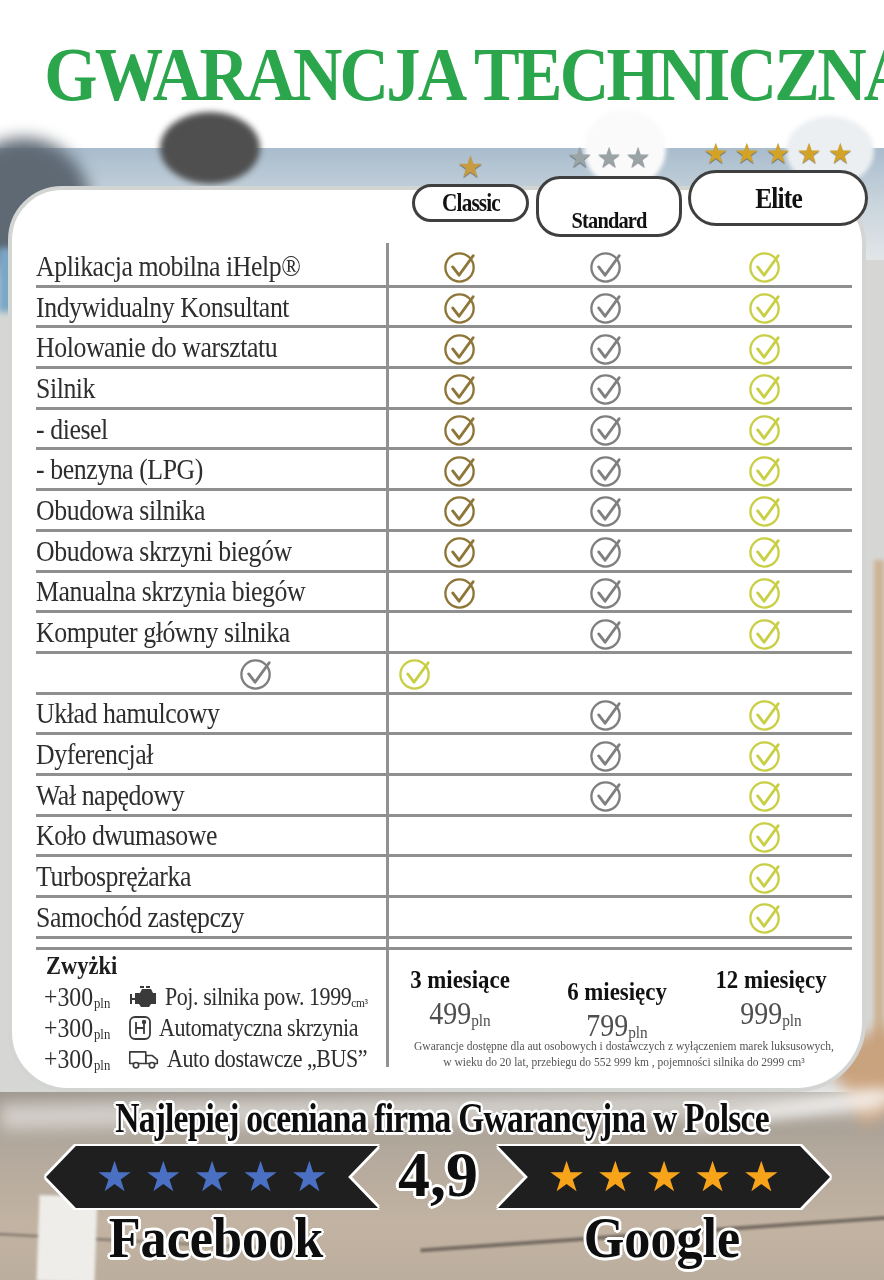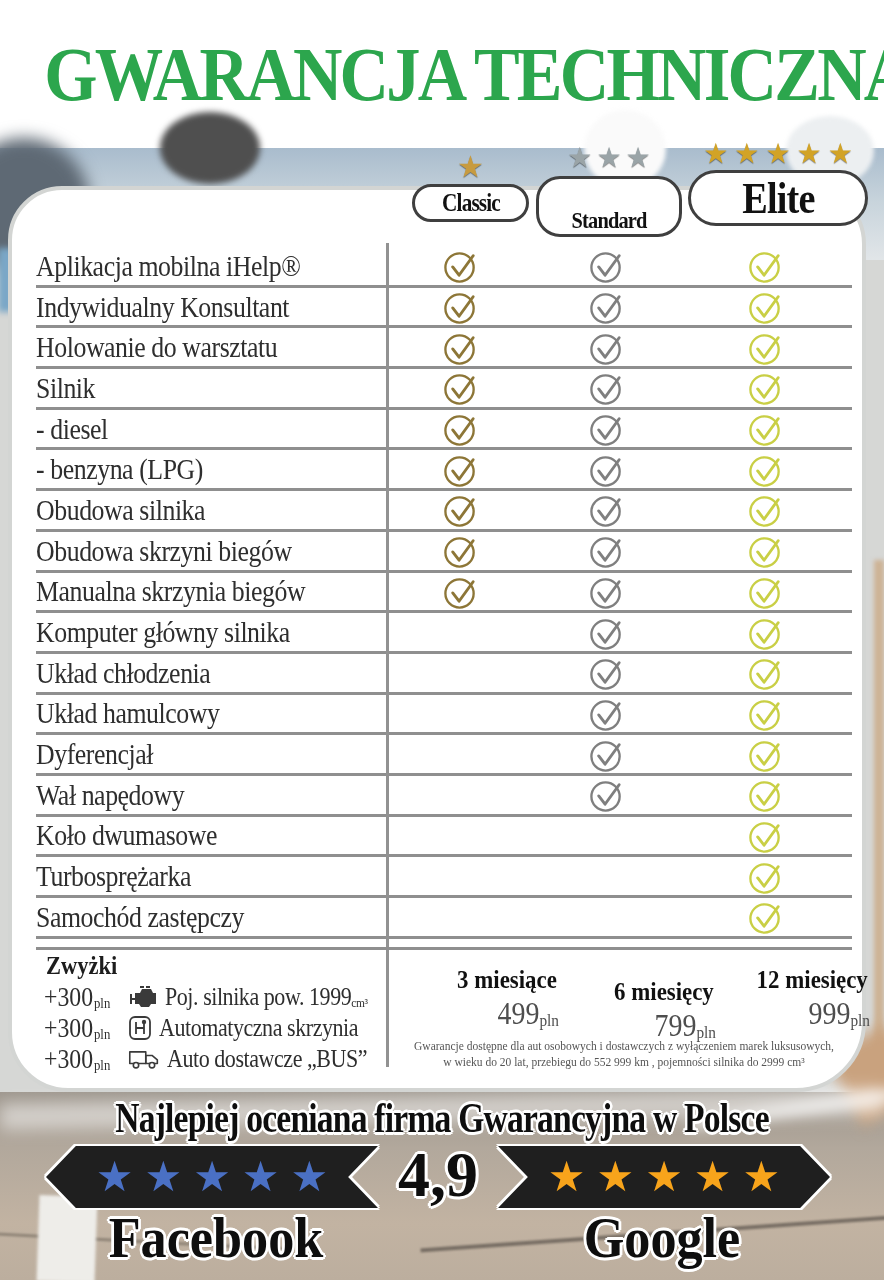"Elite" .pill-elite { font-size: 45px -> 30px }
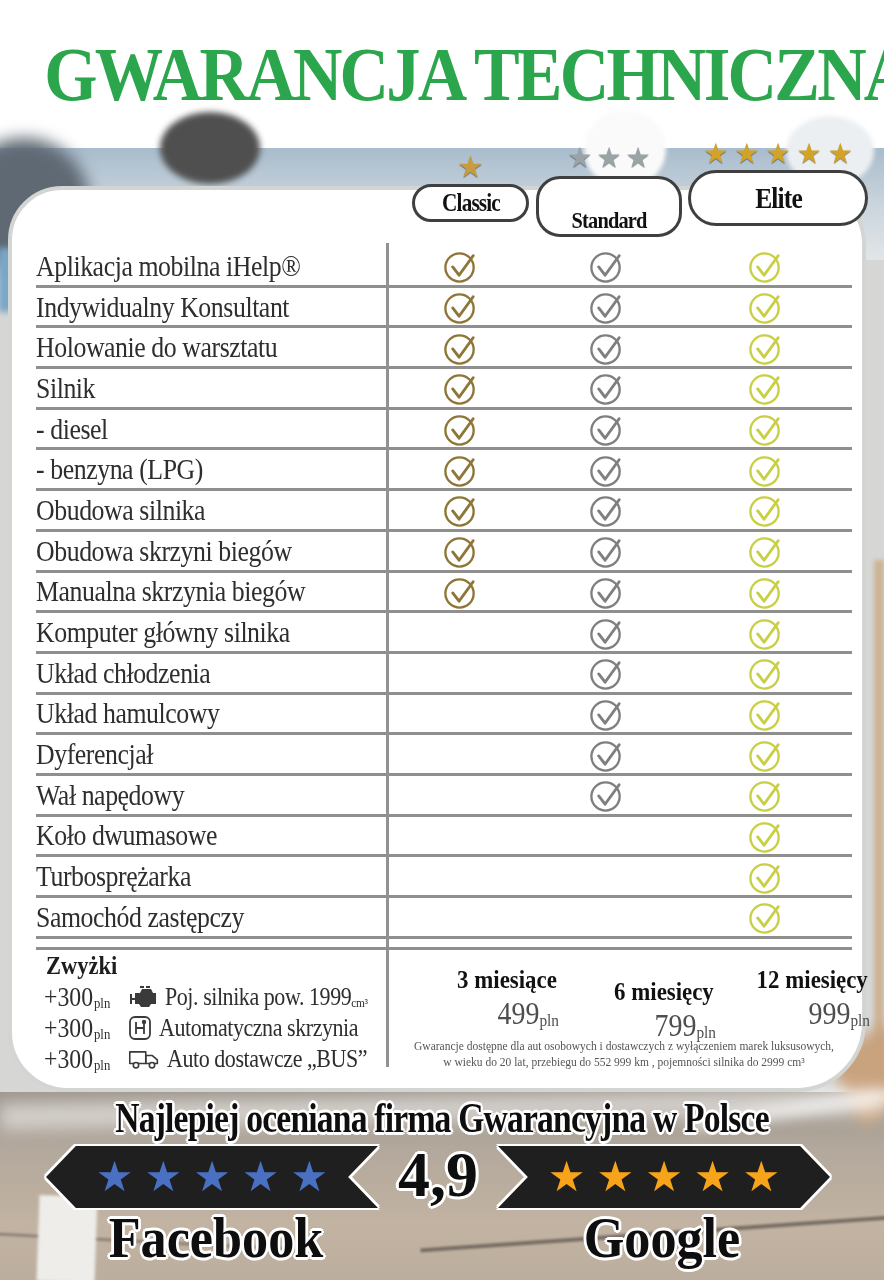"Układ chłodzenia" div.t-label { html: <div><span>Układ chłodzenia</span></div> -> none }
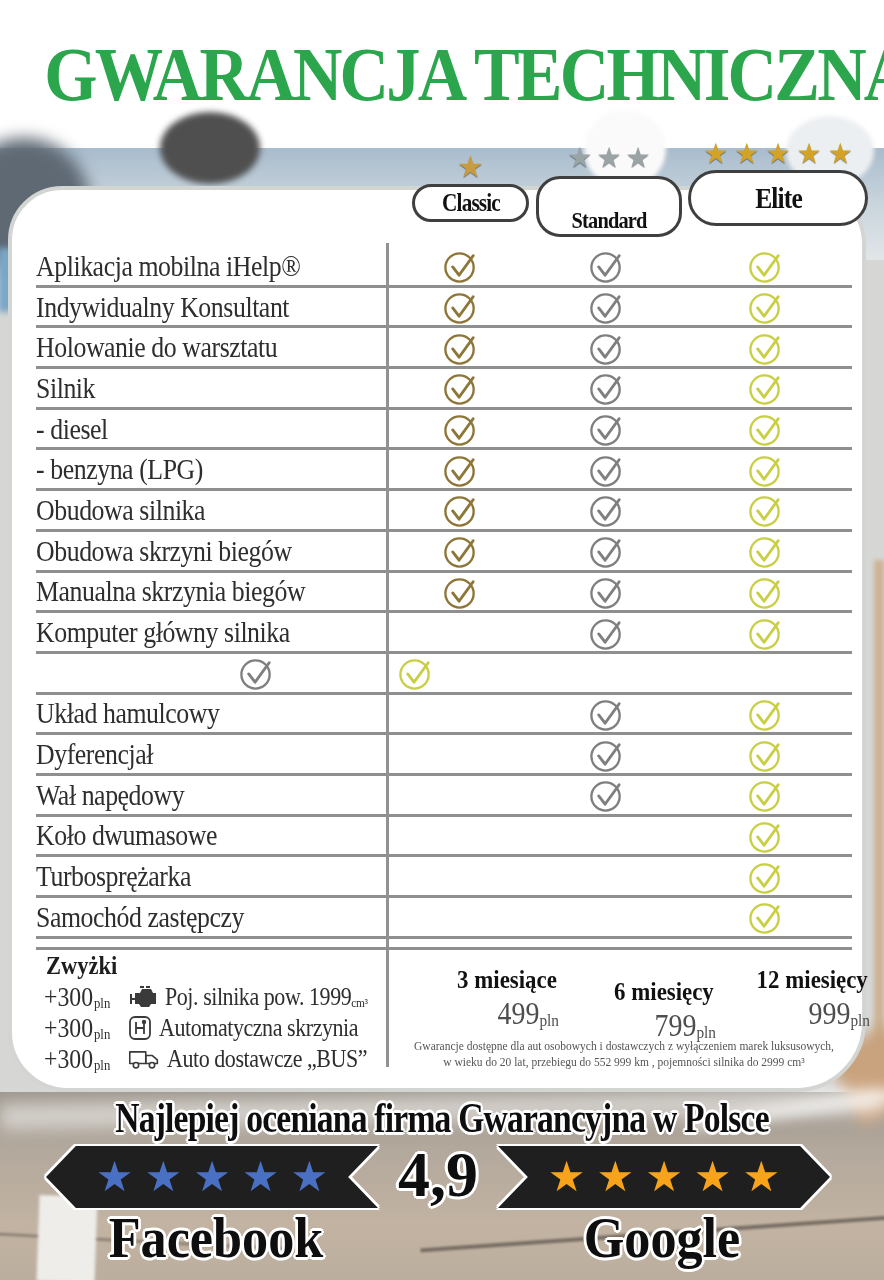"3 miesiące" .price-col { text-align: right -> center }
